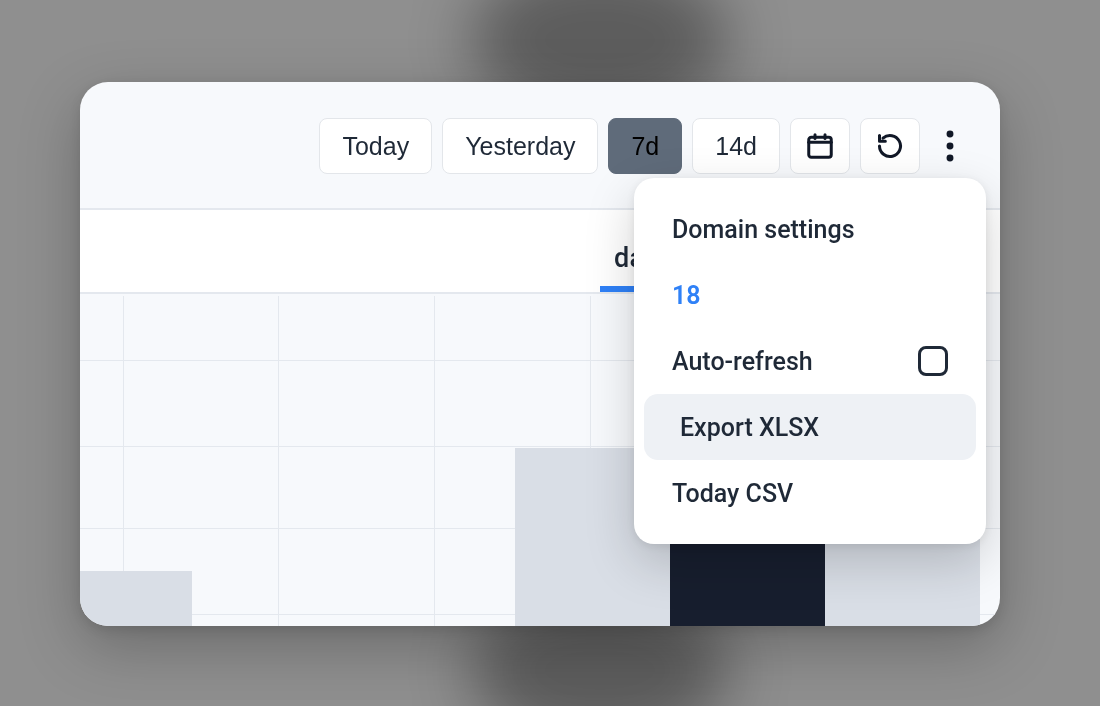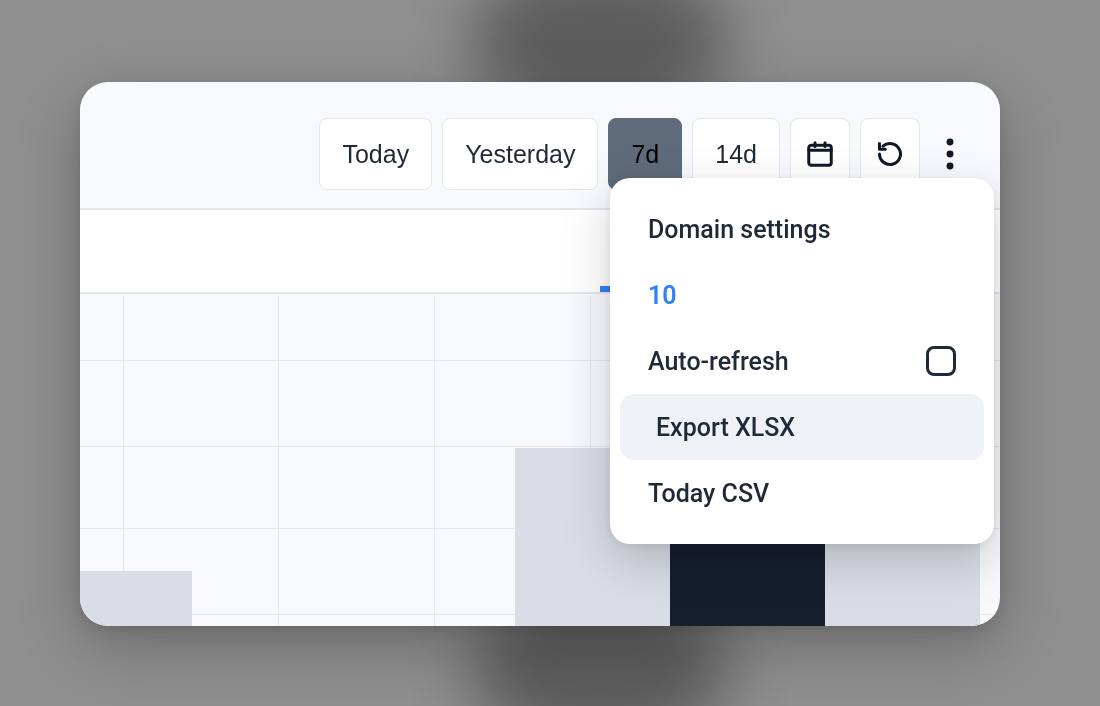"Today" .btn { height: 72px -> 56px }
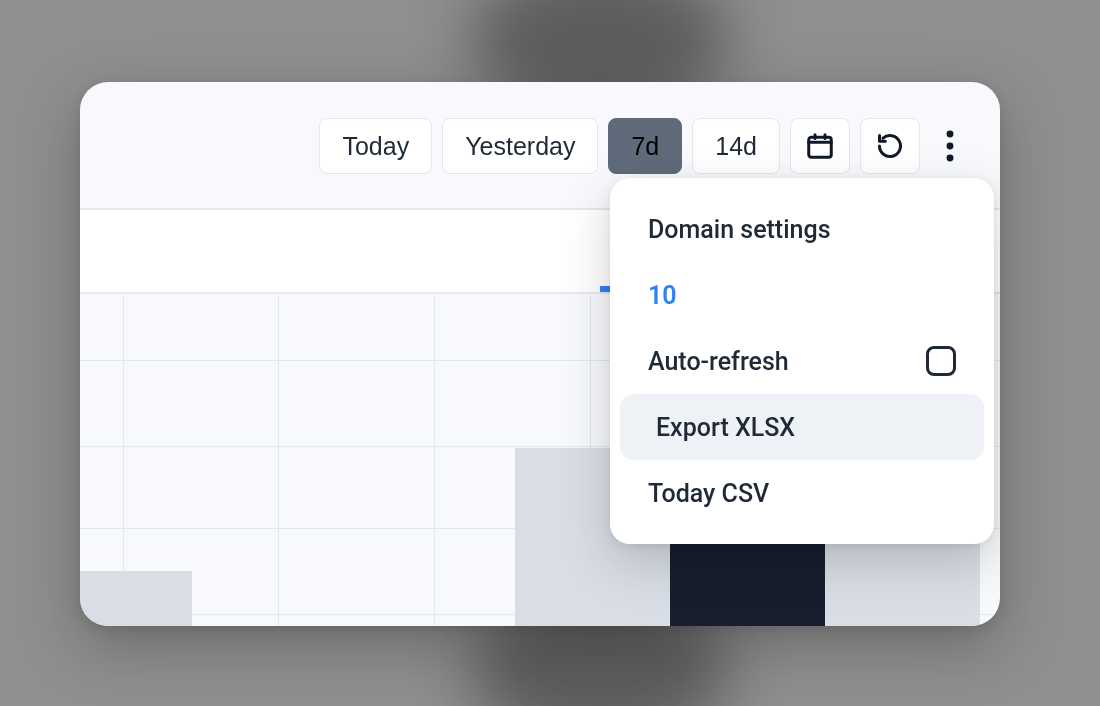"Domain settings" .menu { right: 6px -> 14px; width: 384px -> 352px }
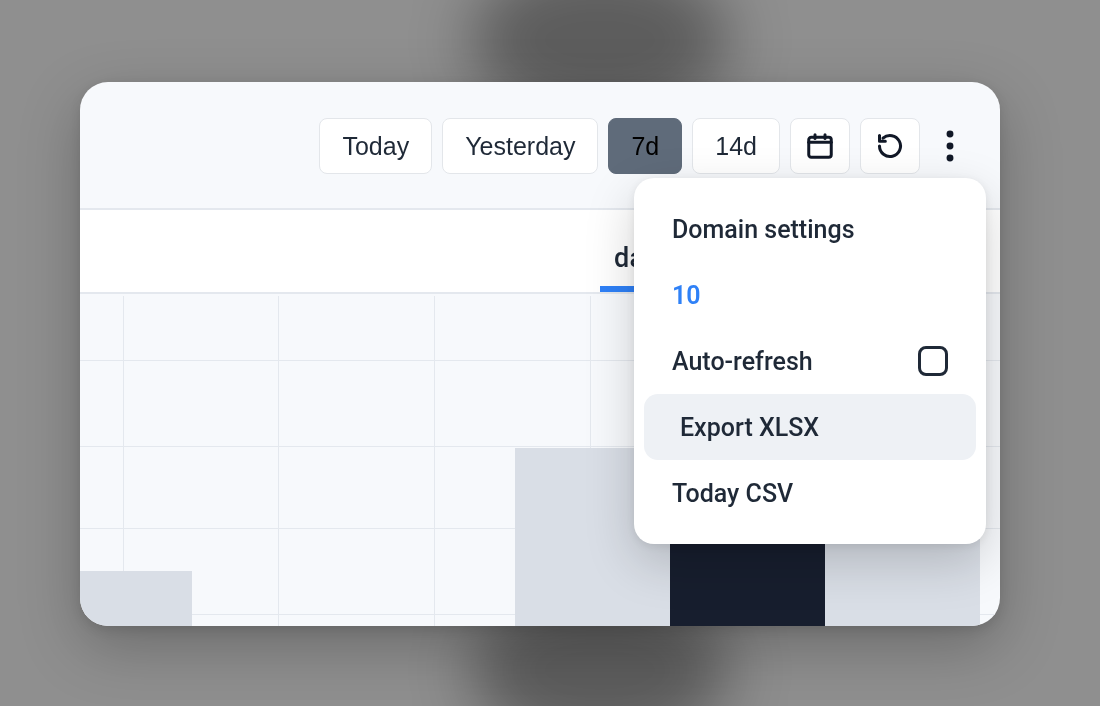"10" span.menu-value-link { text: 10 -> 18 }
